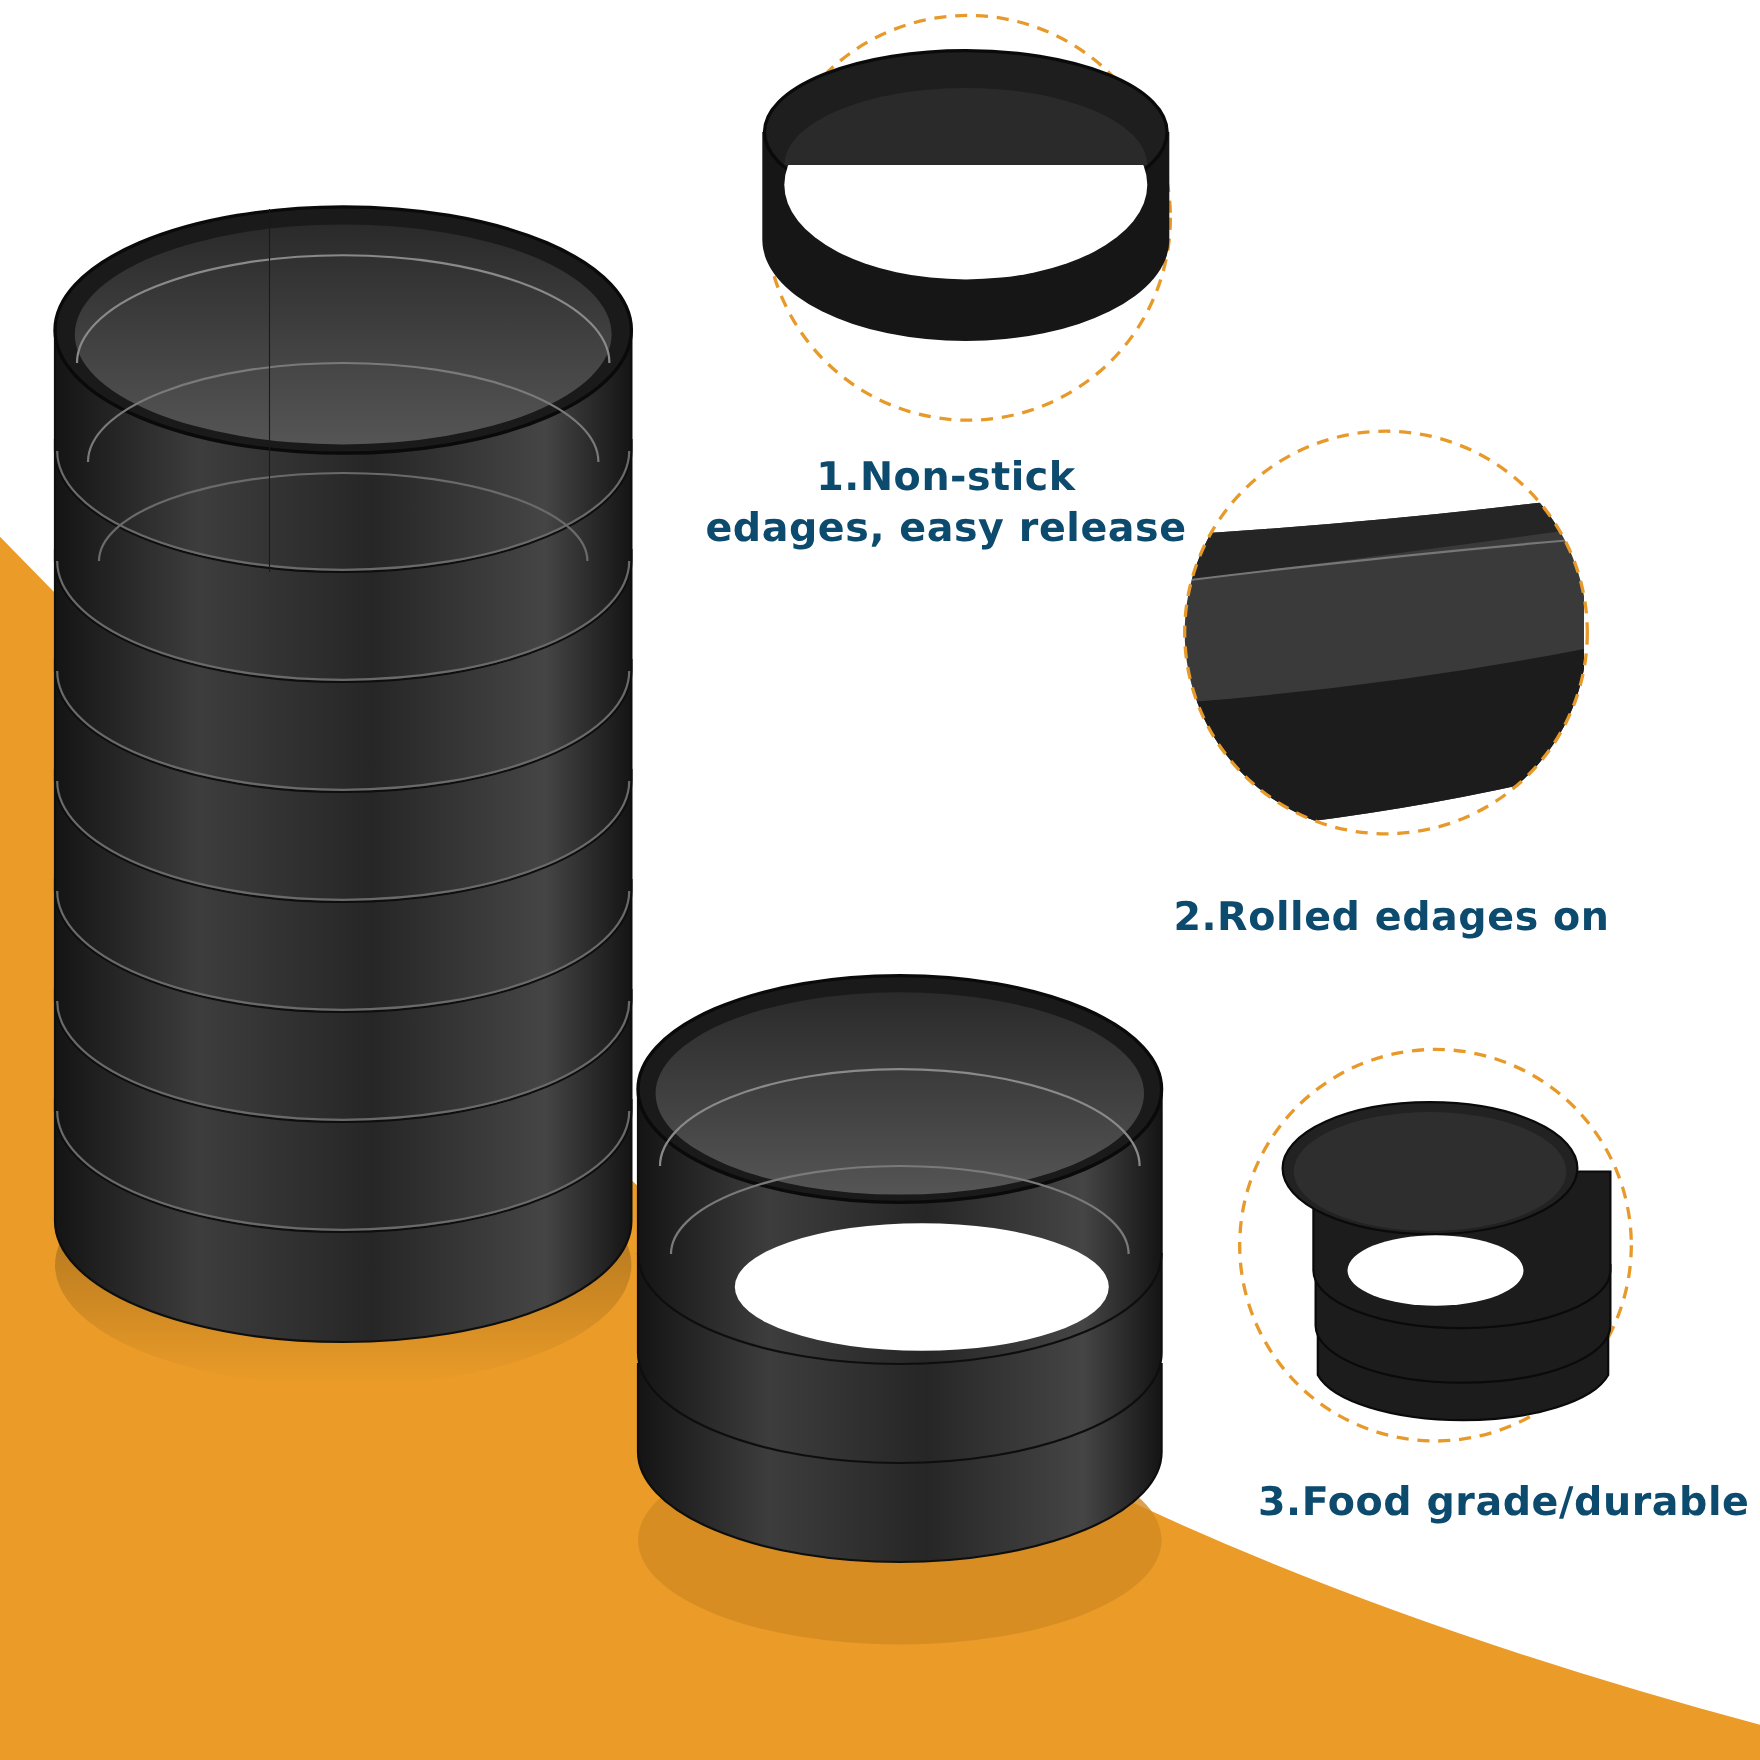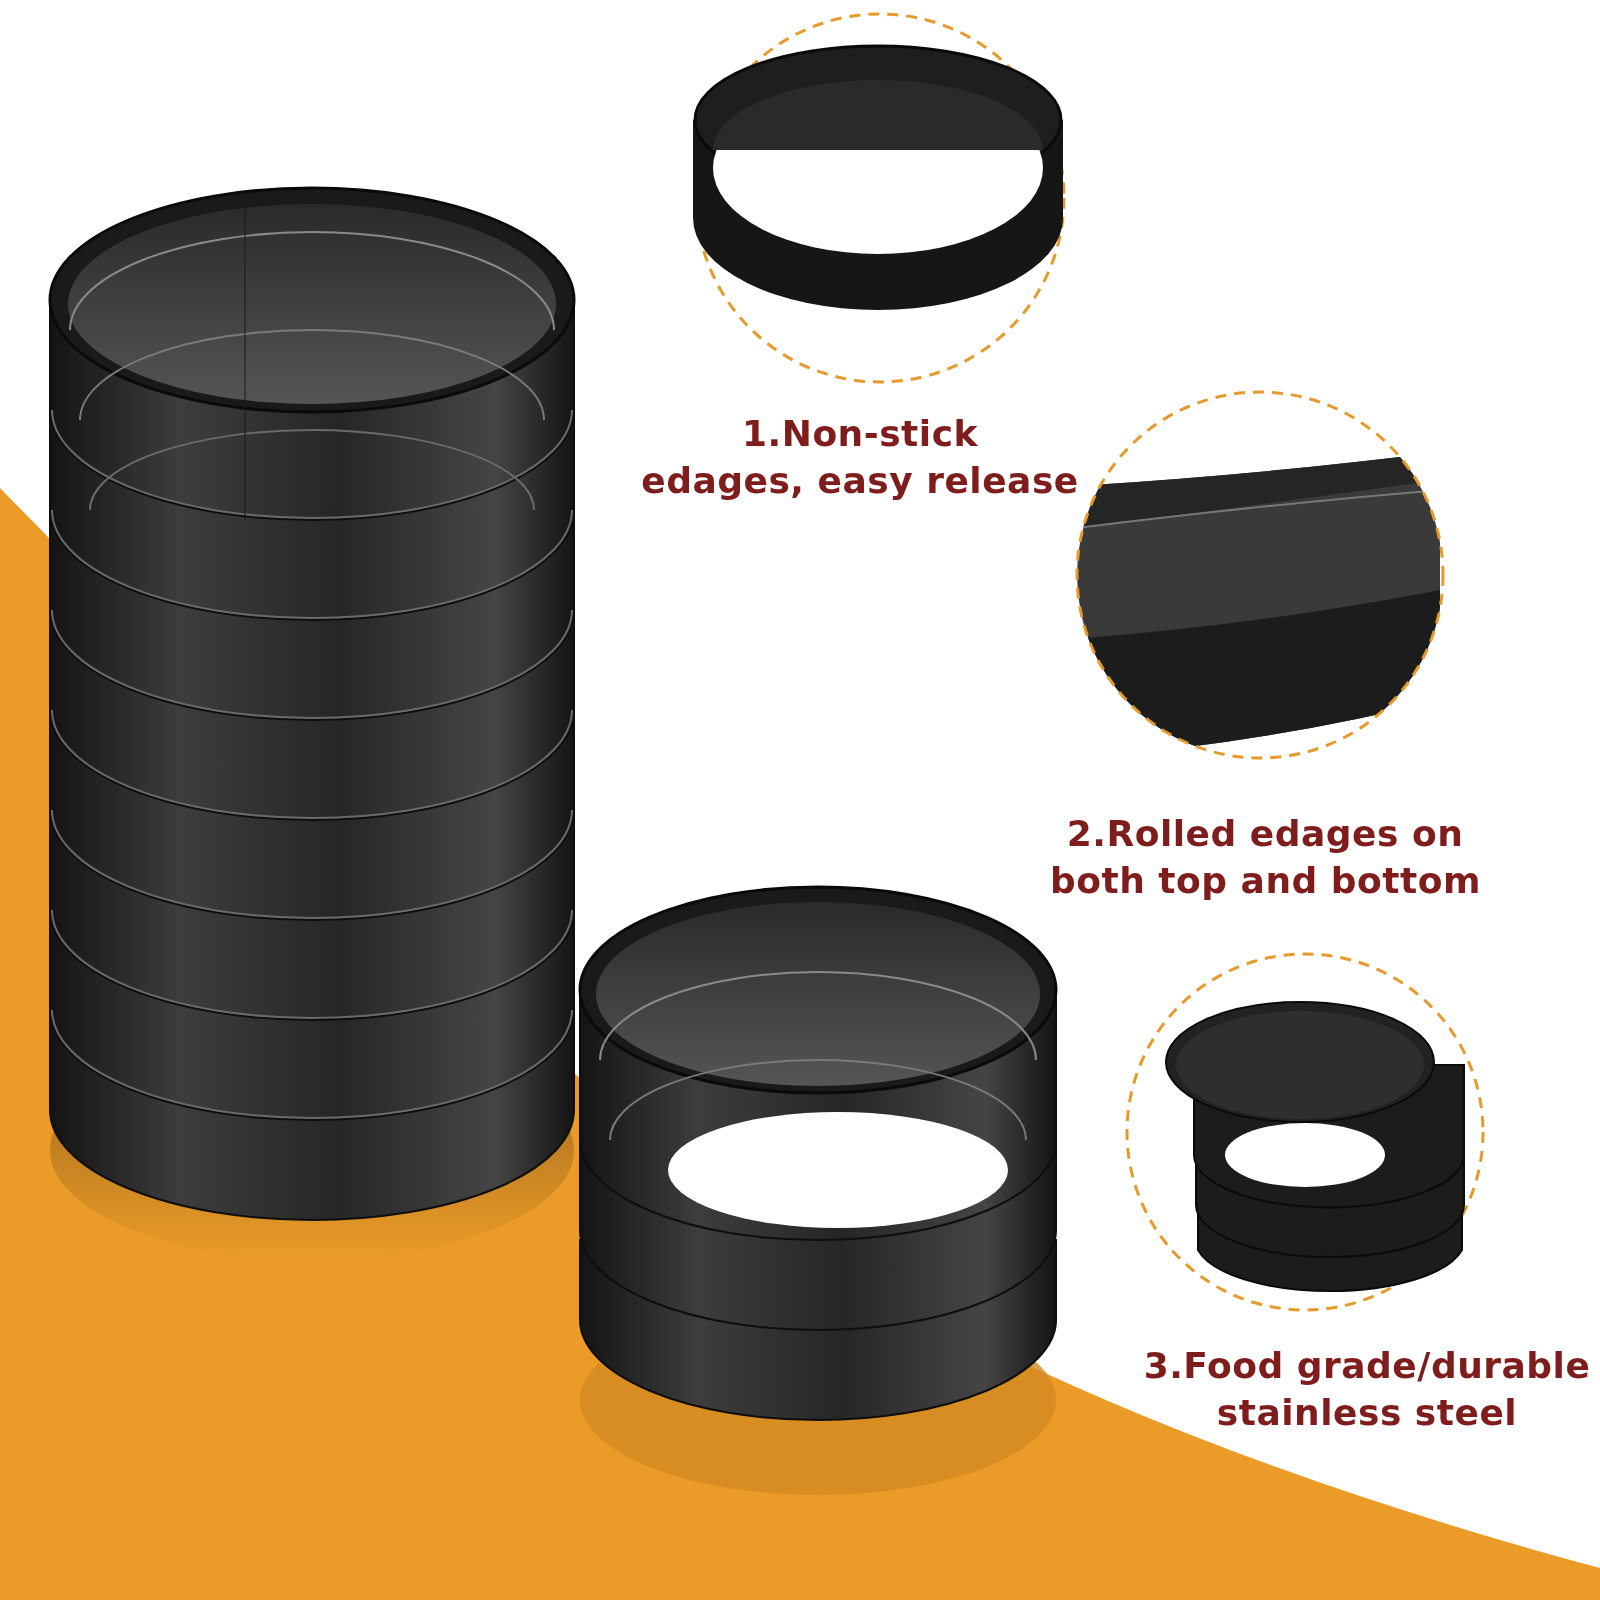"1.Non-stick" .feature-label { color: #7f1d1d -> #0c4a6e }
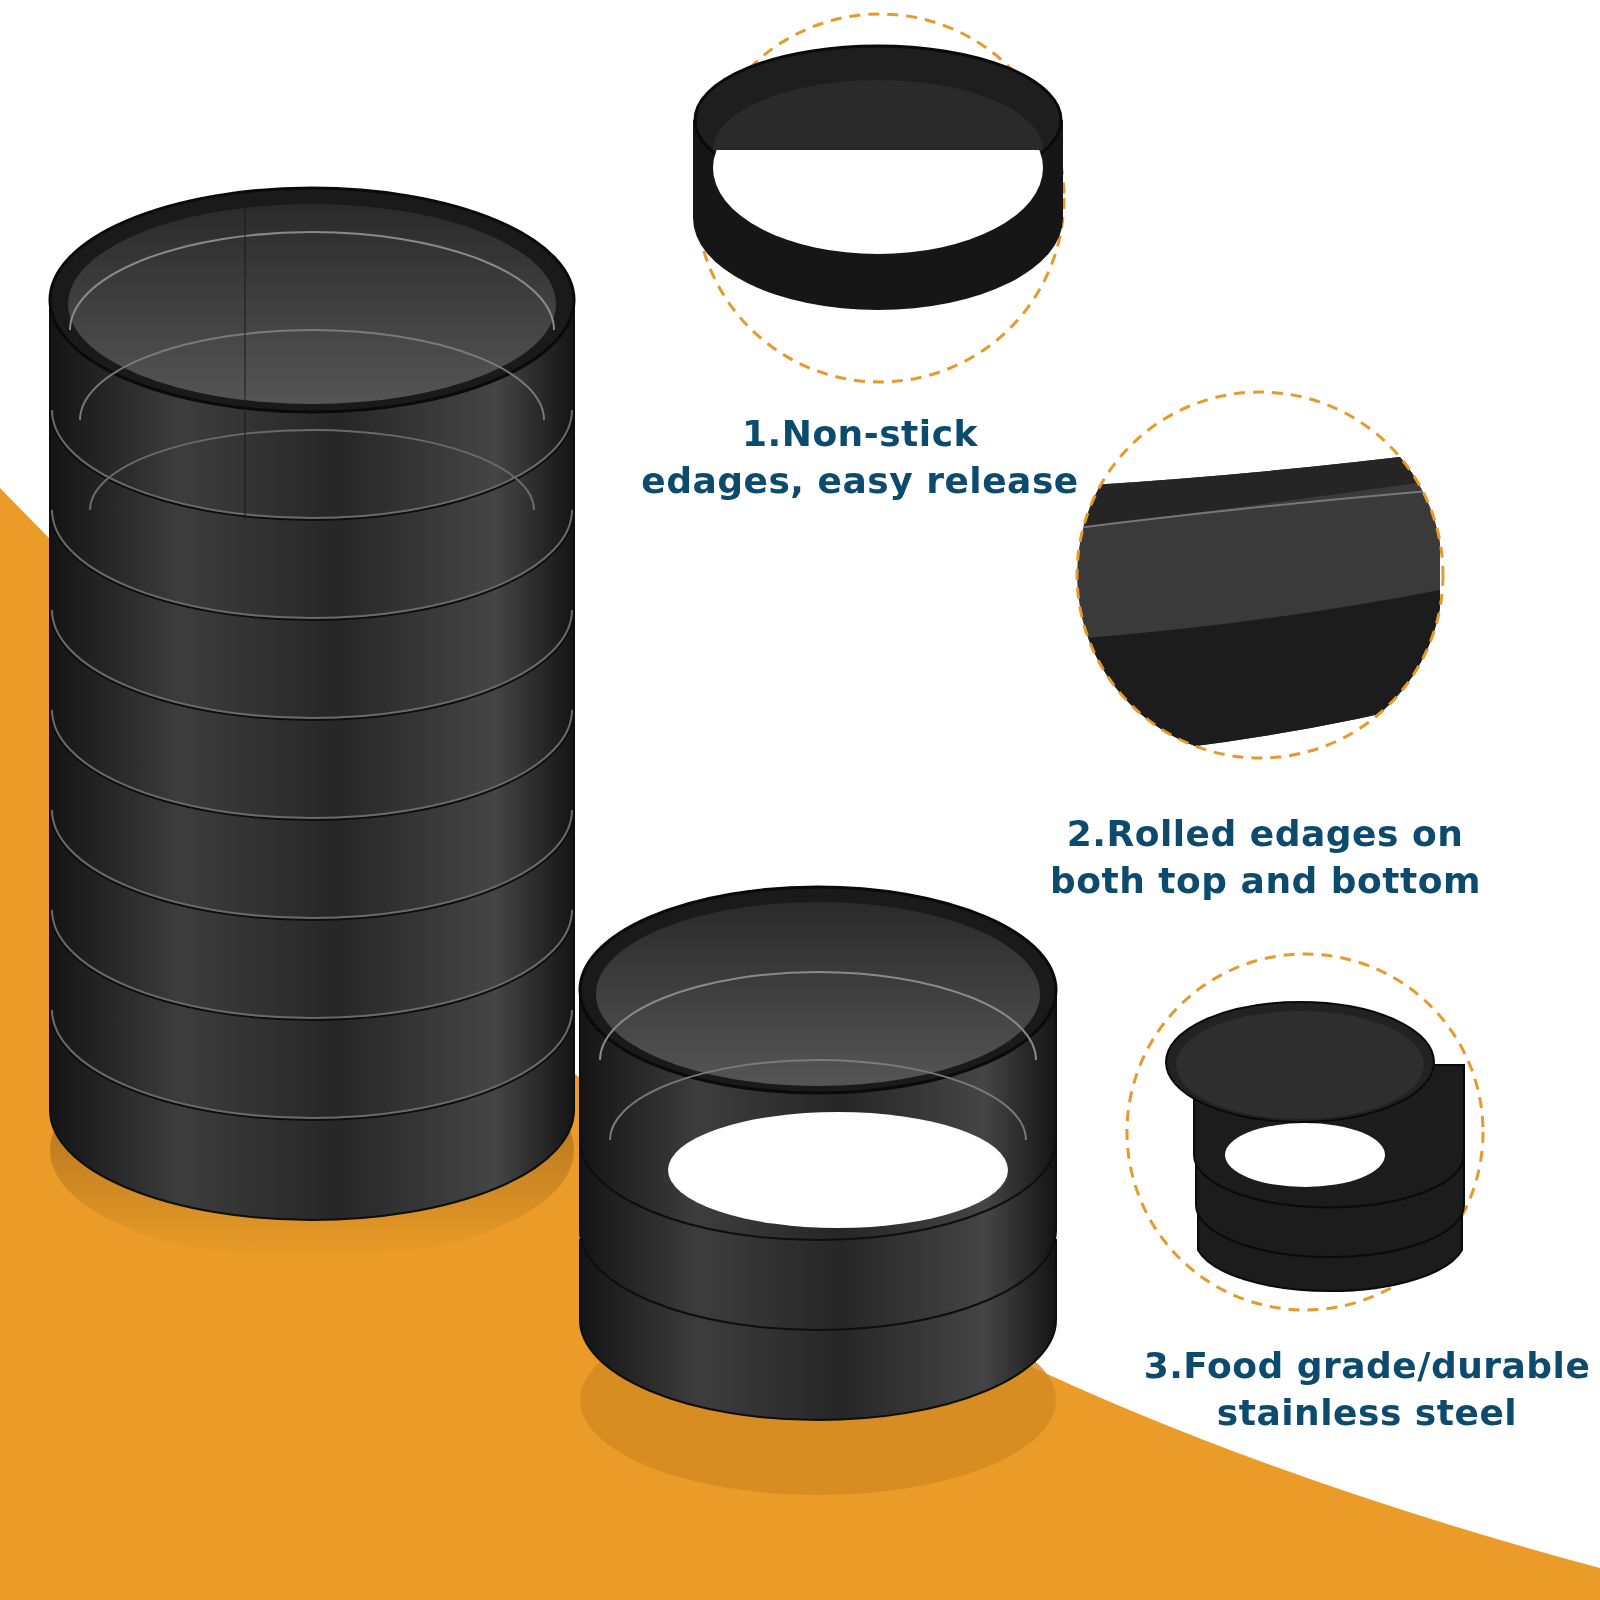"both top and bottom" span { html: <span>both top and bottom</span> -> none }
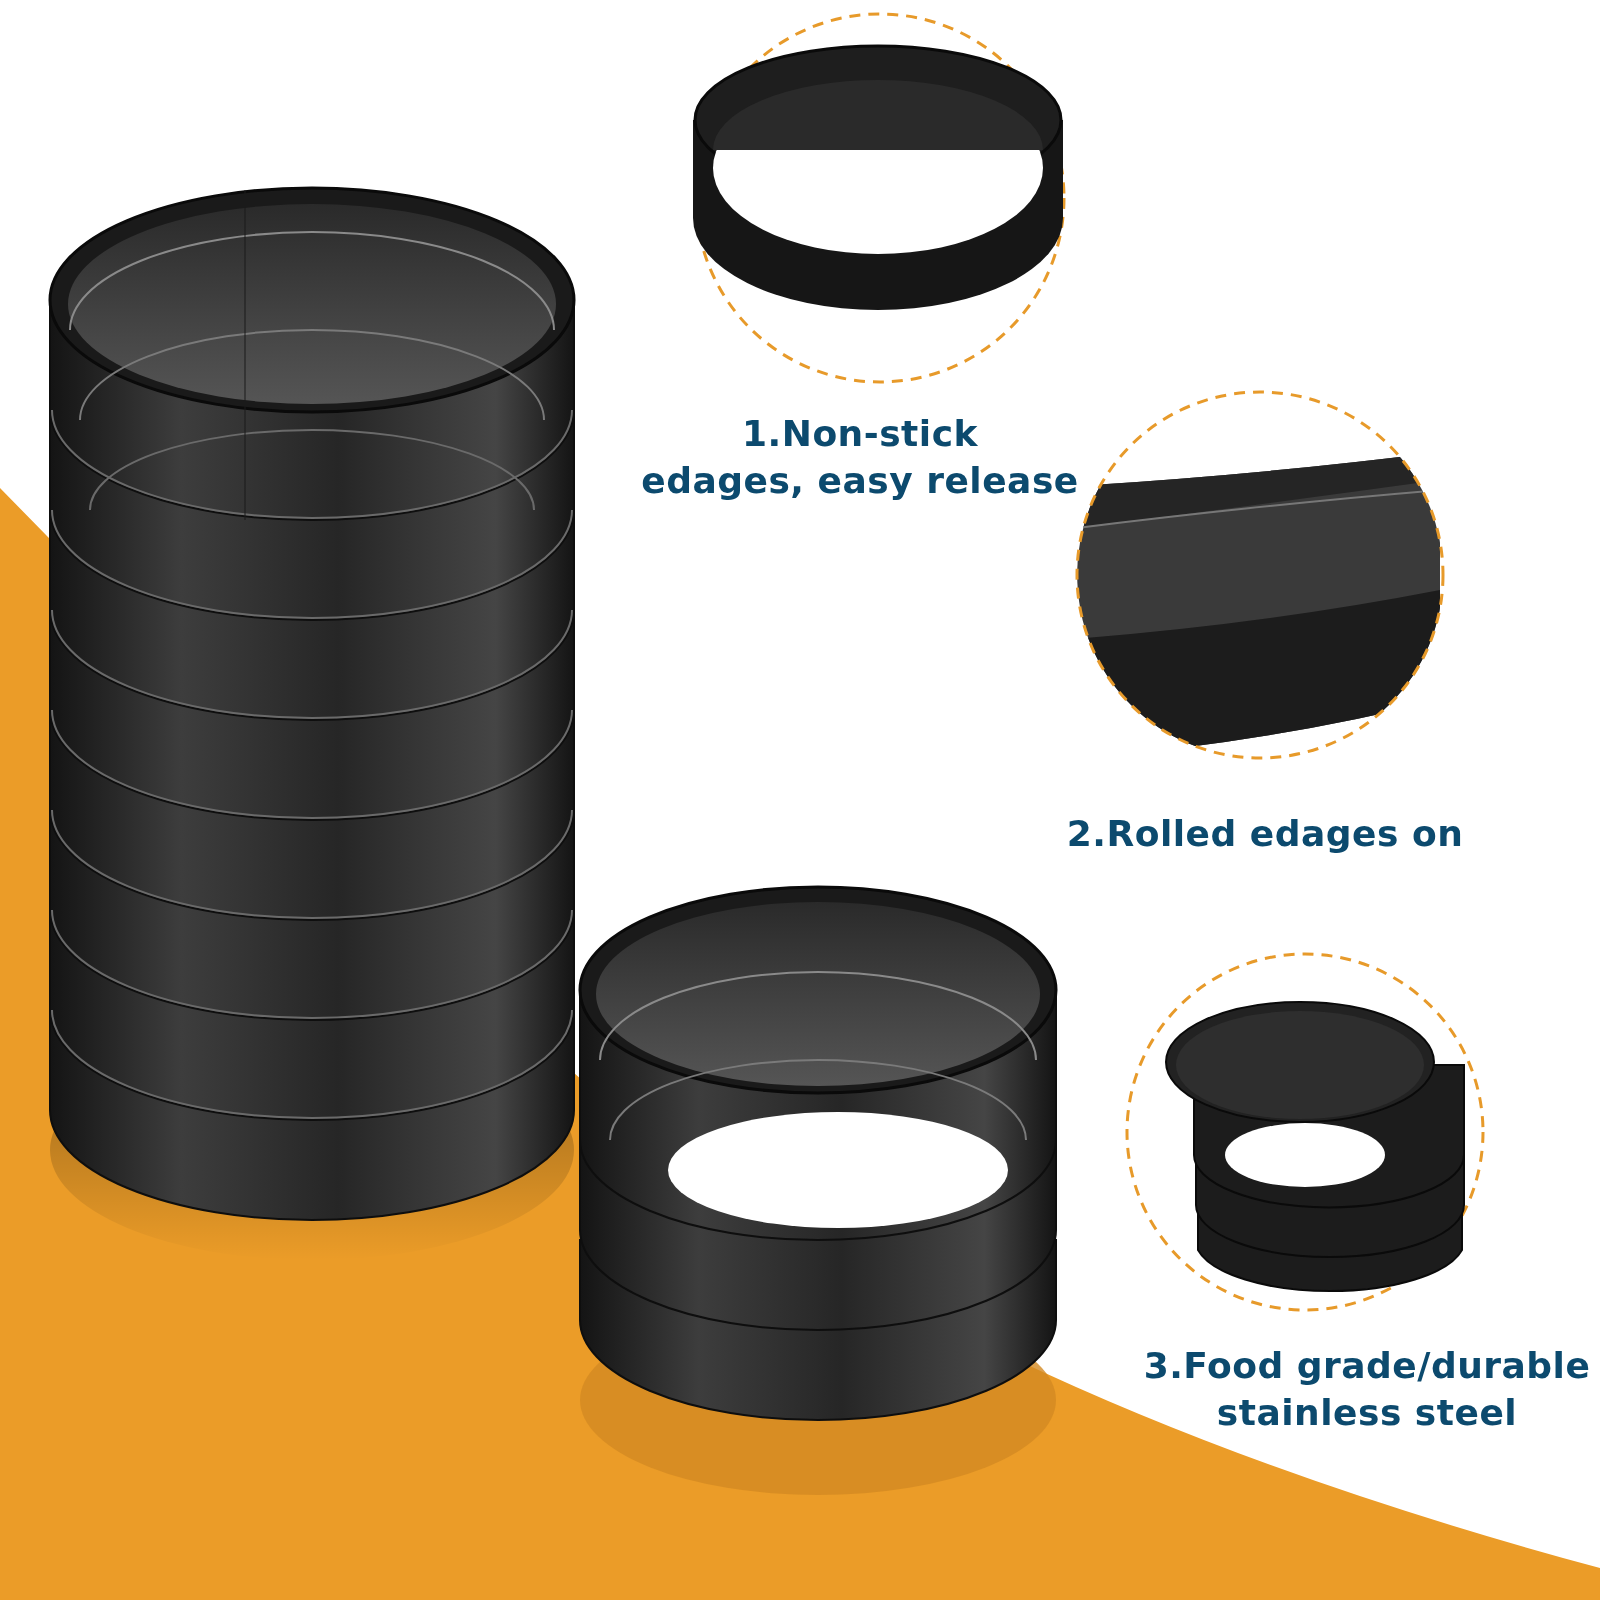"stainless steel" span { html: <span>stainless steel</span> -> none }
